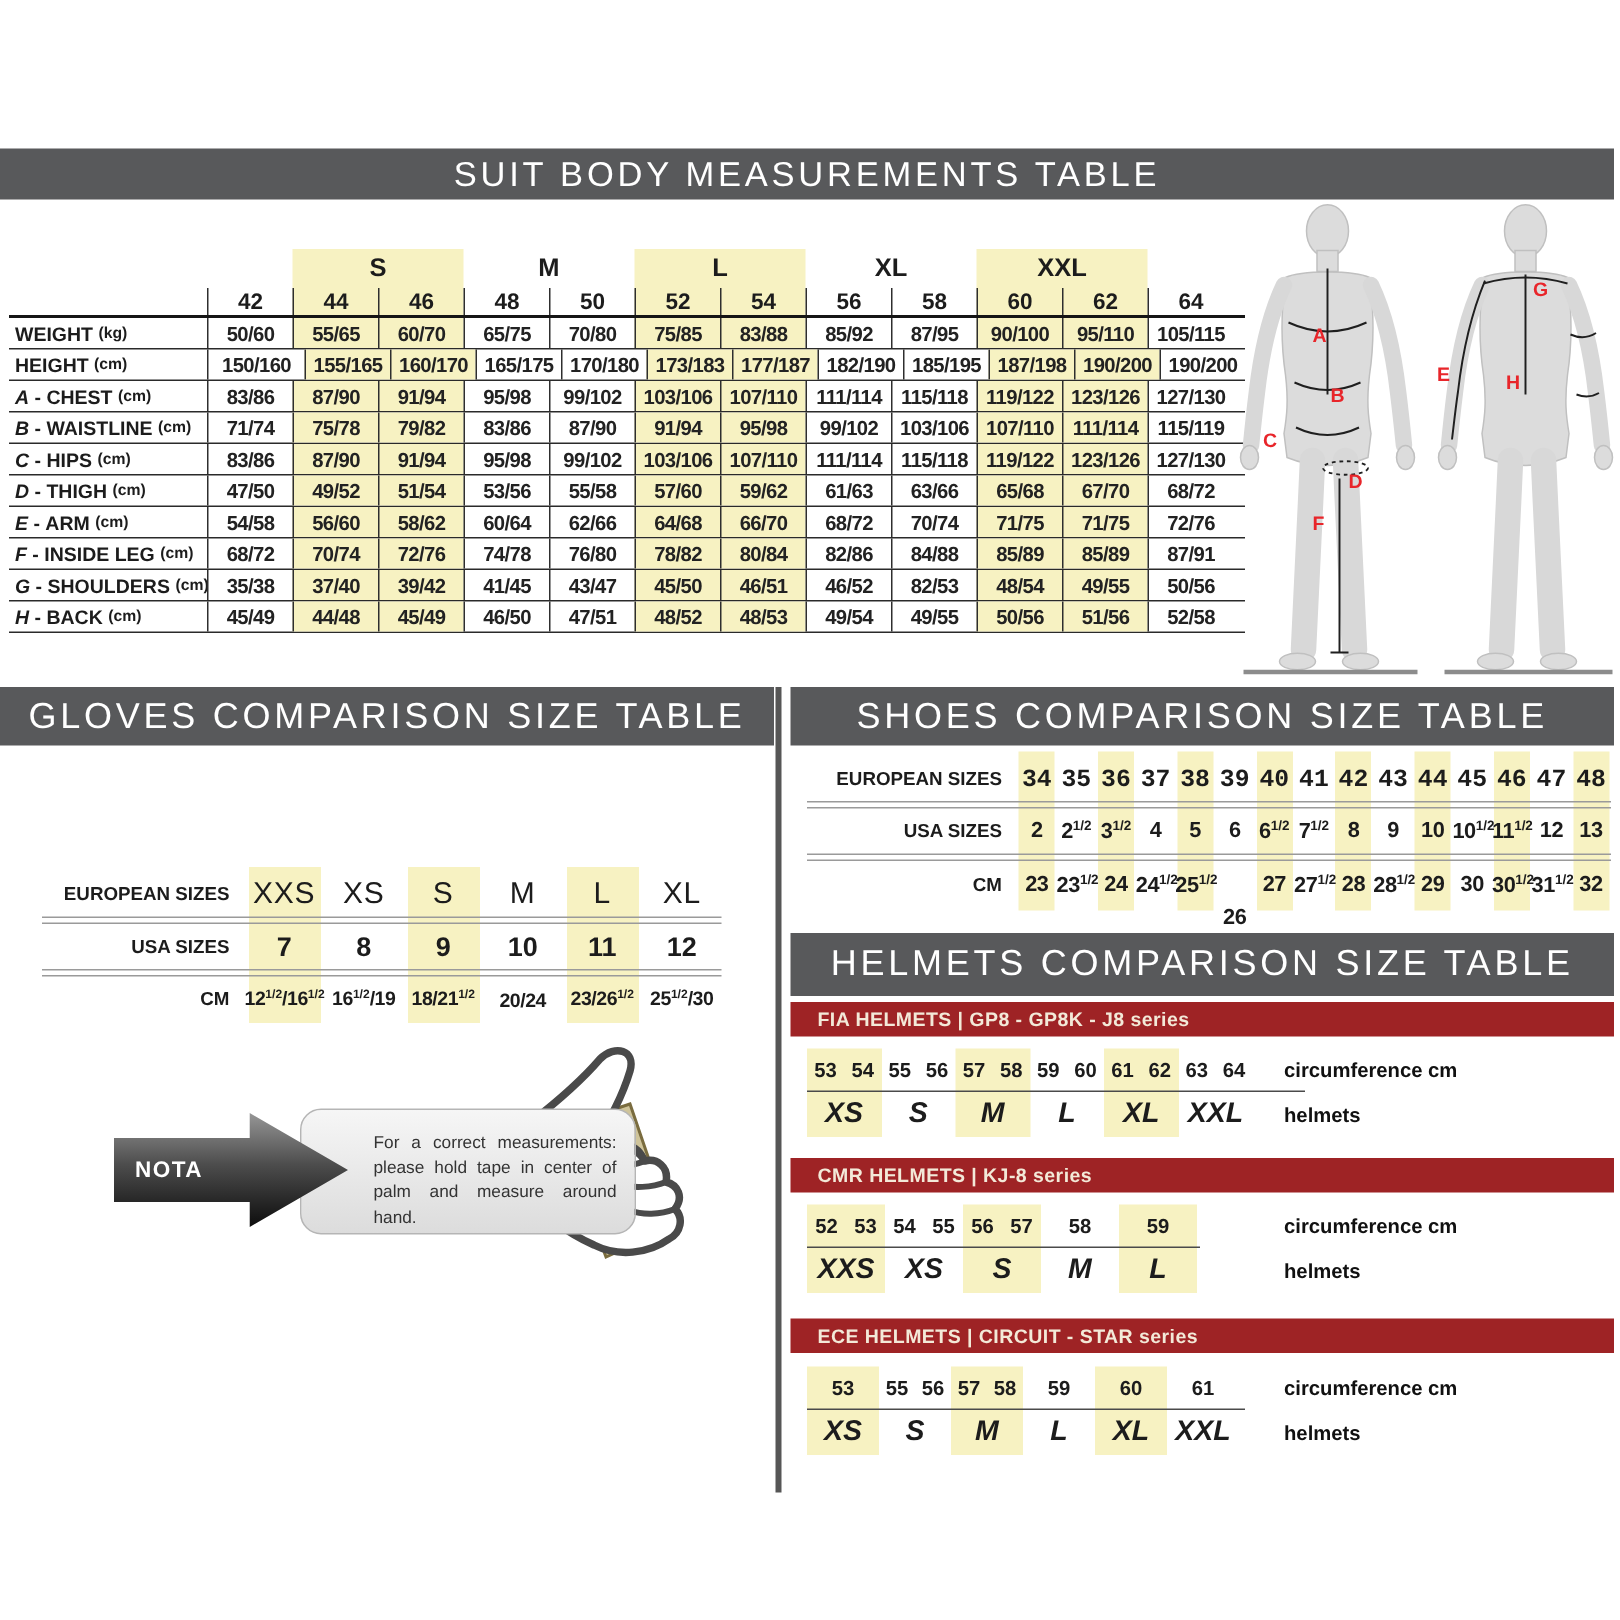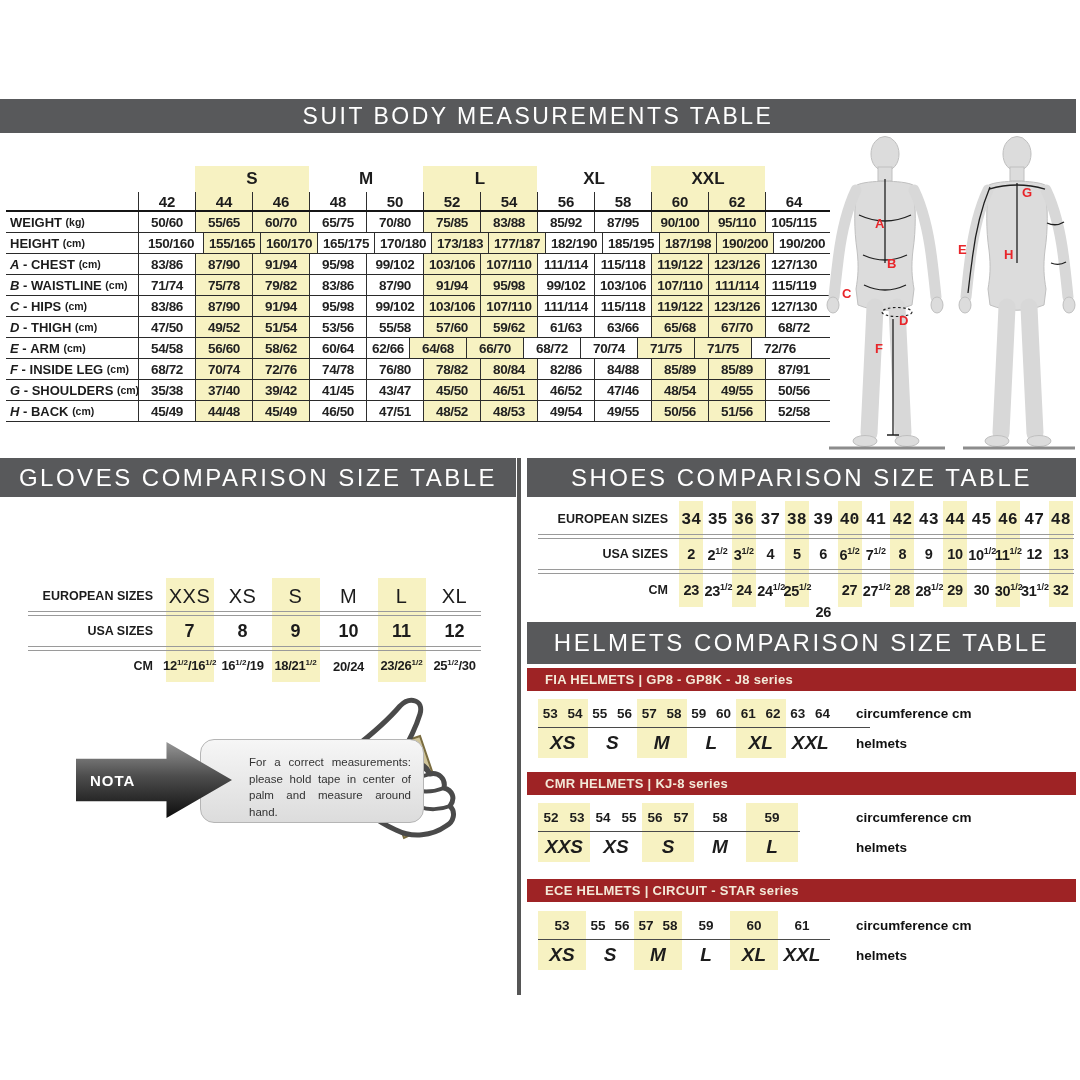"62/66" div.scell { width: 43px -> 57px }
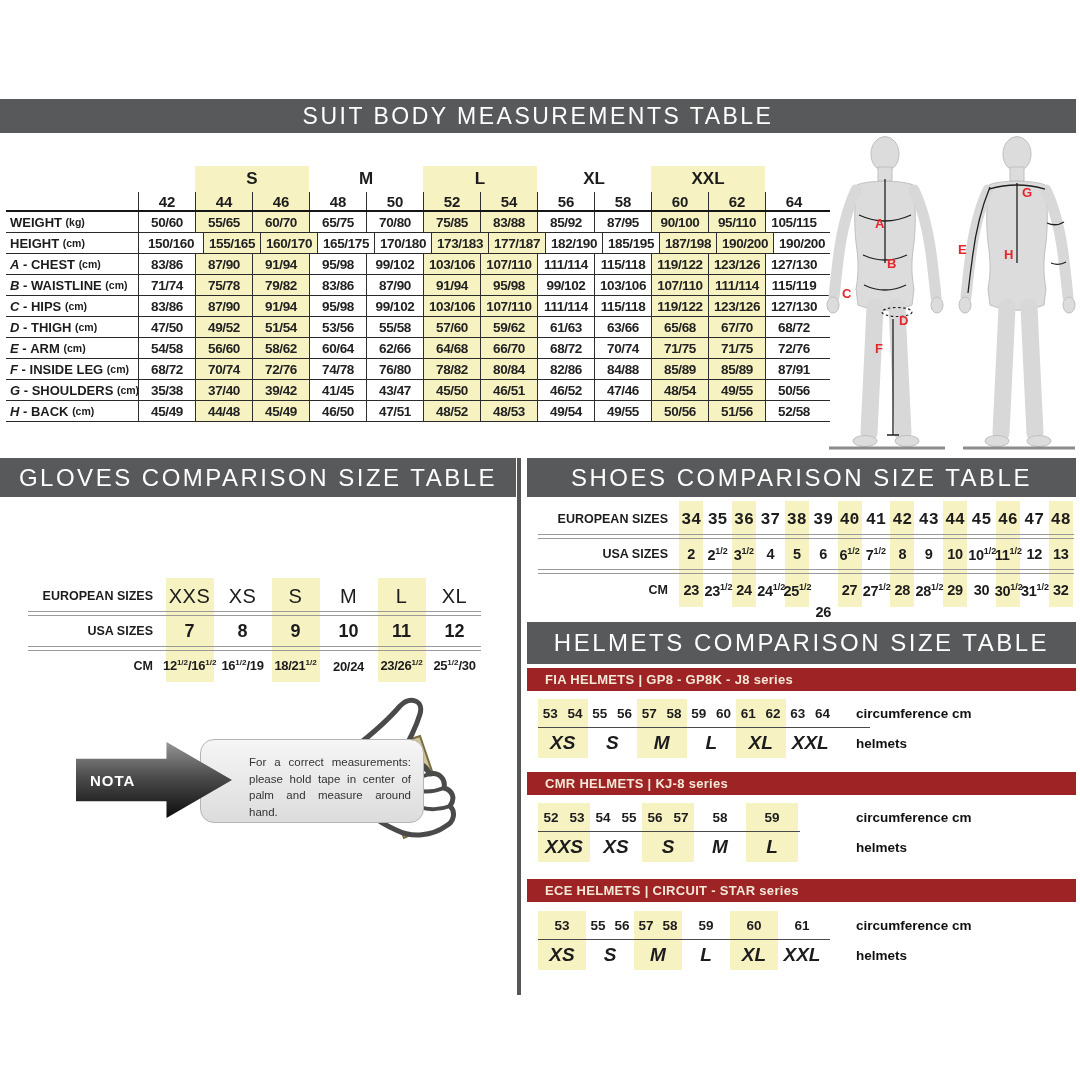"47/46" div.scell { text: 47/46 -> 82/53 }
